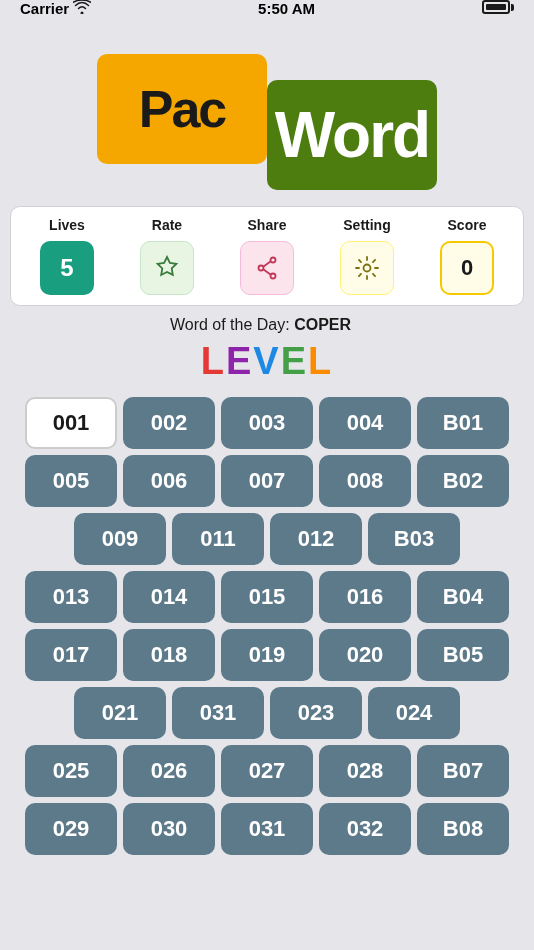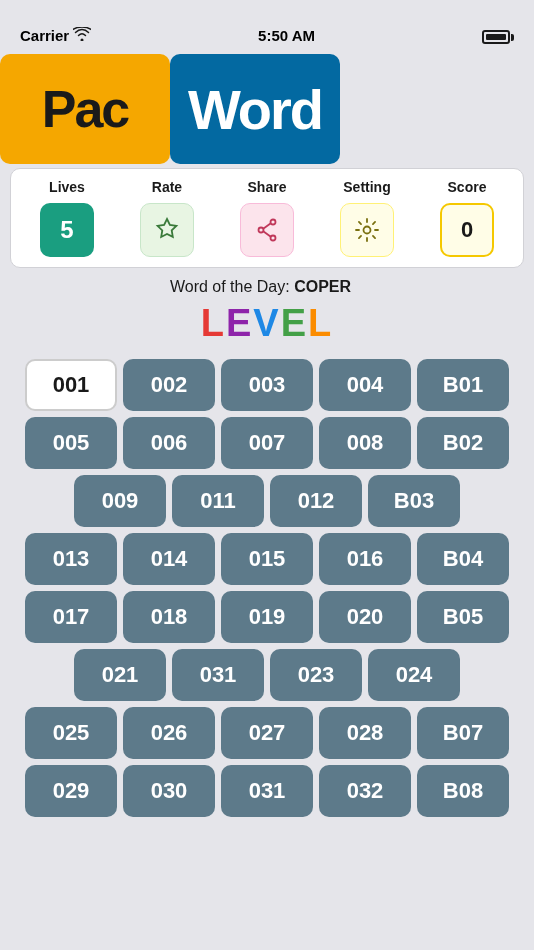"Carrier" .status-bar { align-items: flex-end -> flex-start }
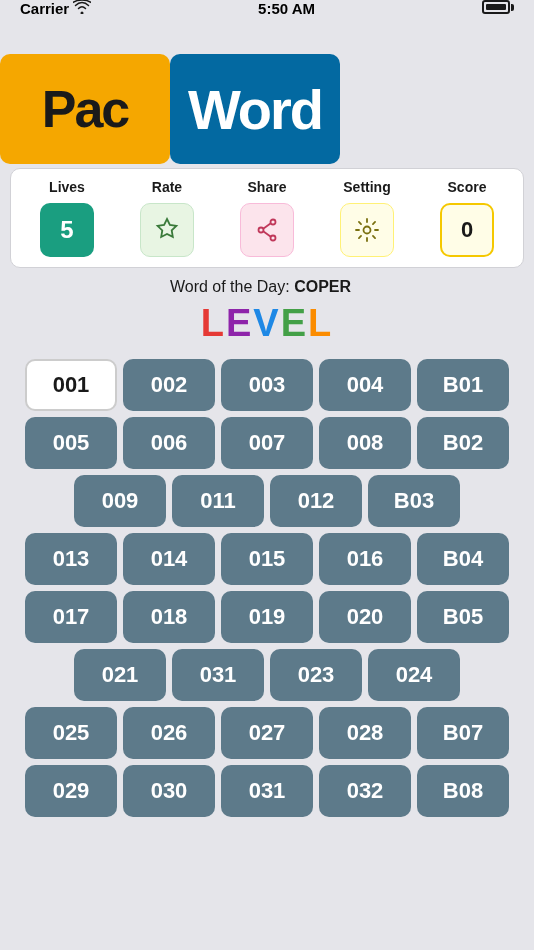"Pac" .logo-area { justify-content: none -> center; padding: 10px 0 4px 0 -> 10px 0 16px 0 }
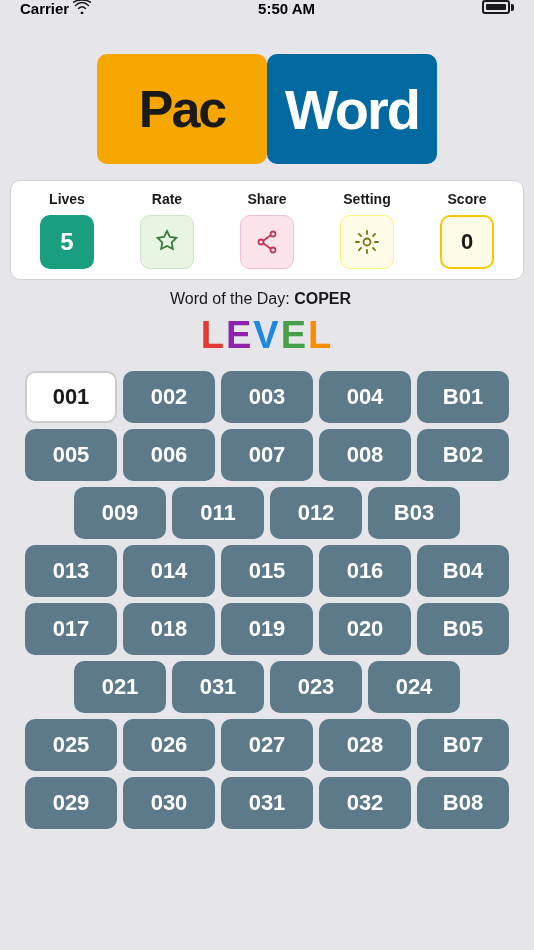"Word" .logo-word { background: #0369a1 -> #4d7c0f; font-size: 56px -> 64px; margin-top: none -> 26px }
